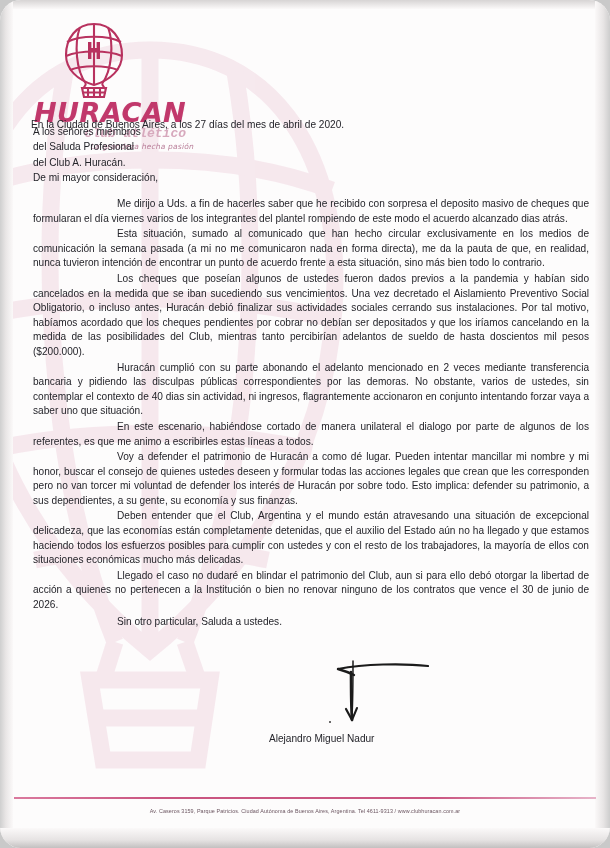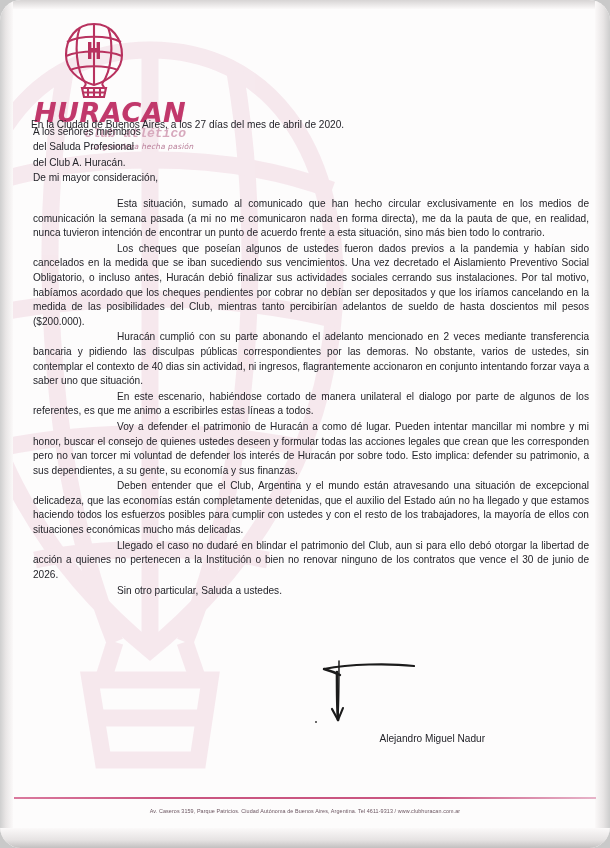"Me dirijo a Uds. a" p { html: none -> <p>Me dirijo a Uds. a fin de hacerles saber que he recibido con sorpresa el deposito masivo de cheques que formularan el día viernes varios de los integrantes del plantel rompiendo de este modo el acuerdo alcanzado dias atrás.</p> }
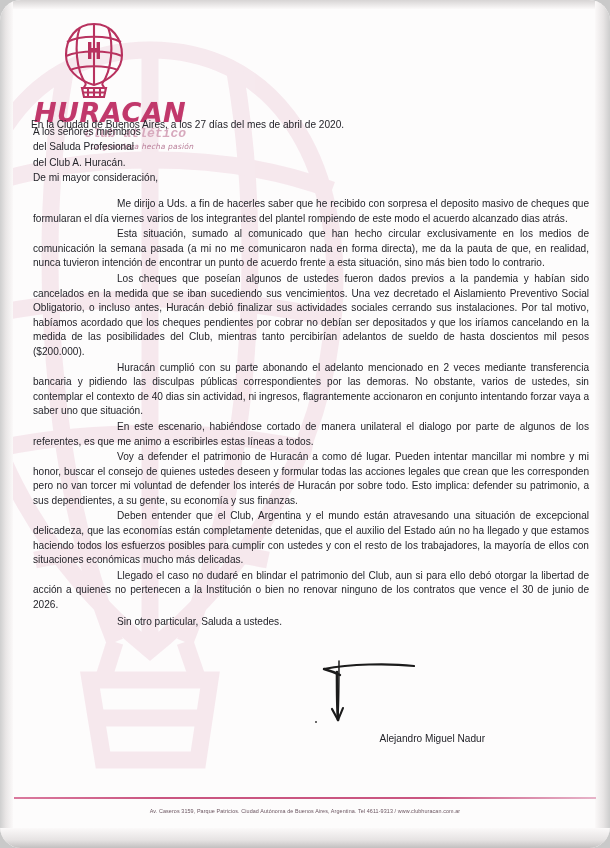"Alejandro Miguel Nadur" #signature-block { left: 255px -> 269px; text-align: right -> left }
